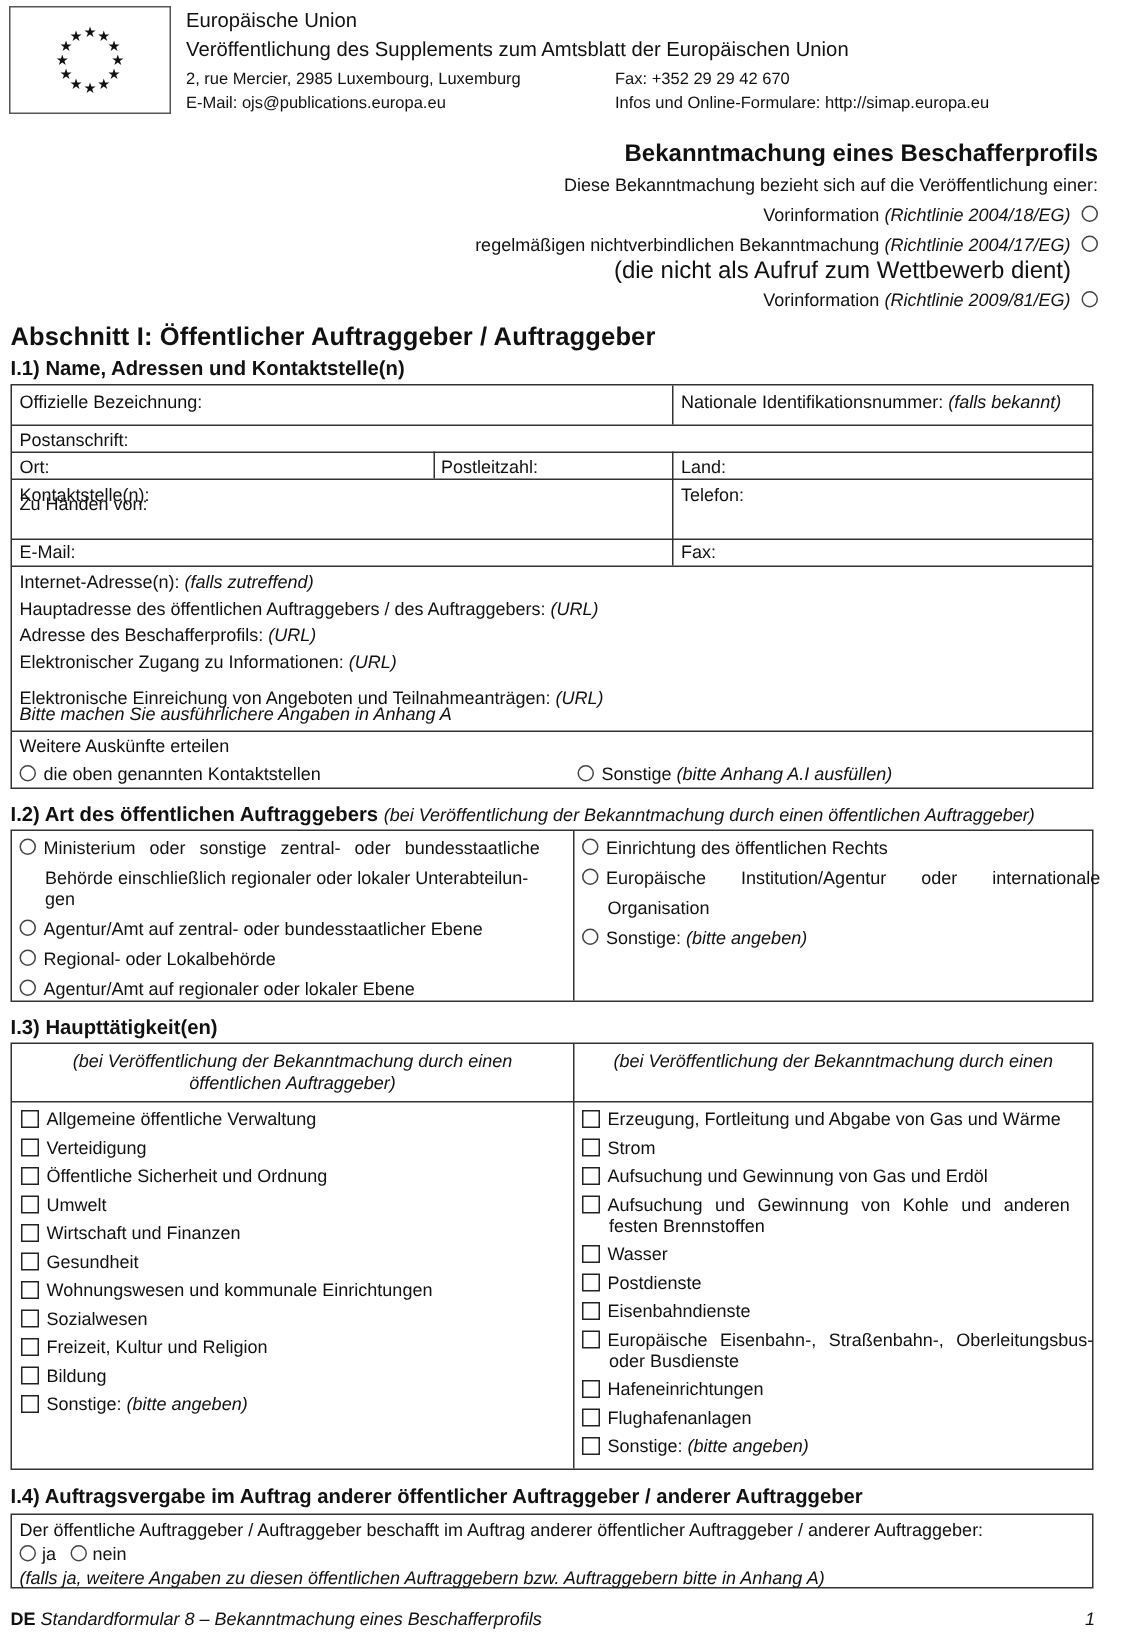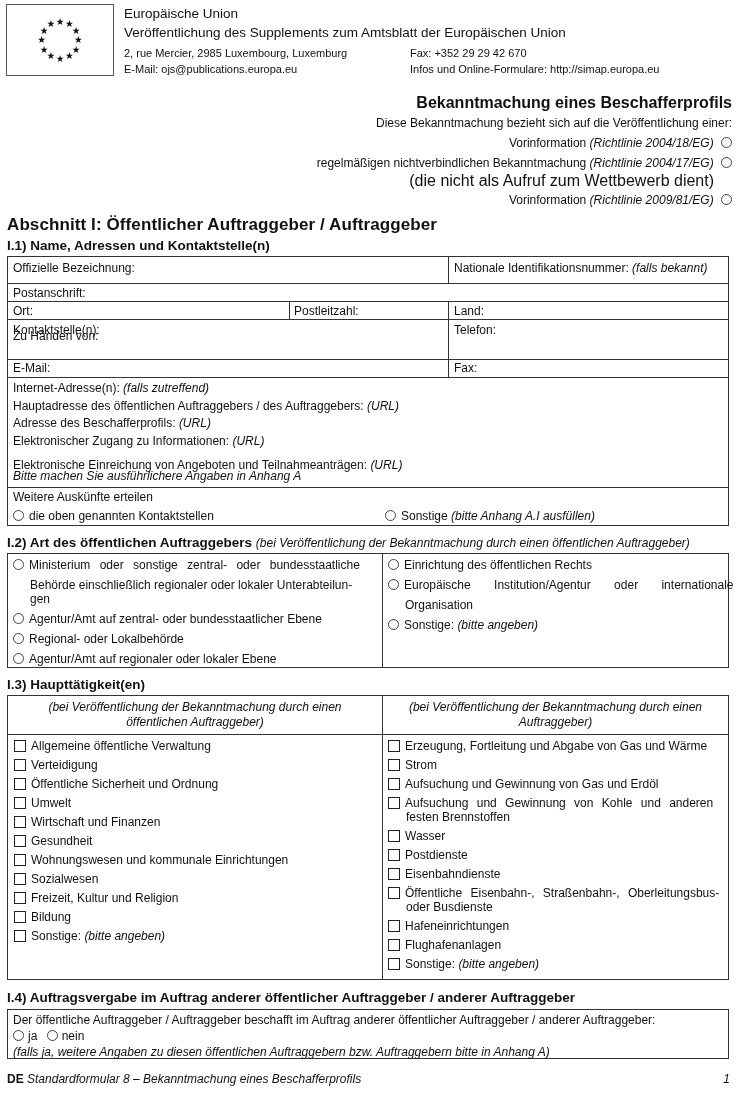"Auftraggeber)" div.line { html: <div>Auftraggeber)</div> -> none }
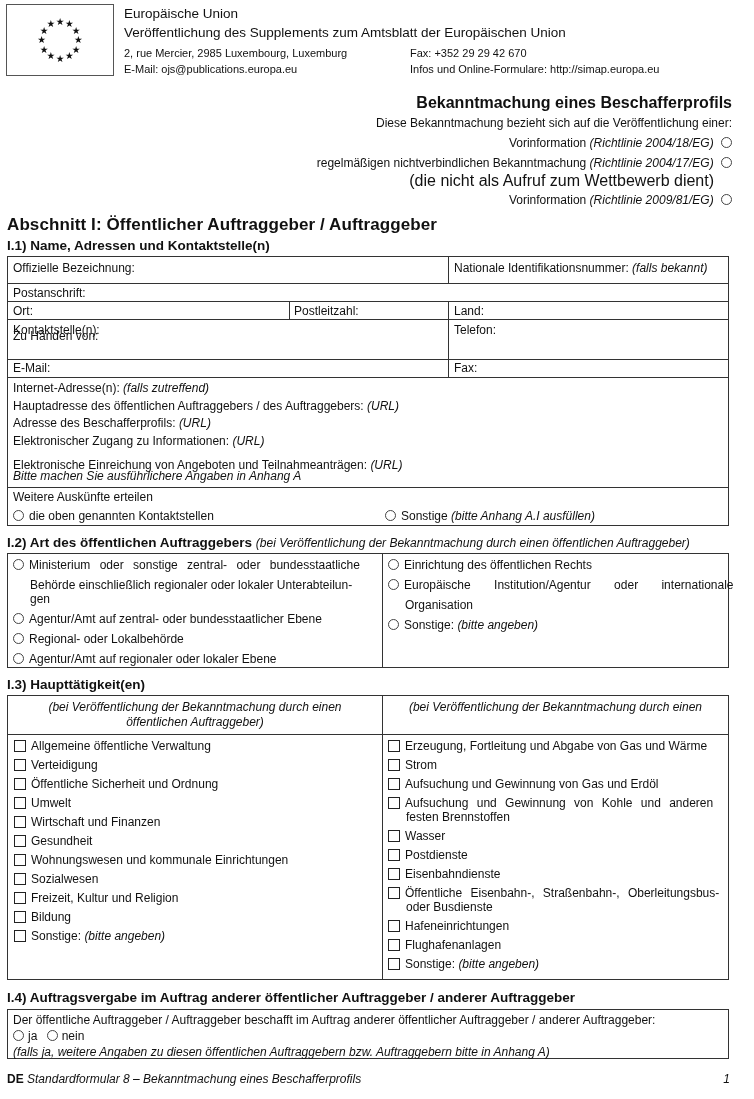"Öffentliche Eisenbahn-, Straßenbahn-," span { text: Öffentliche -> Europäische }
